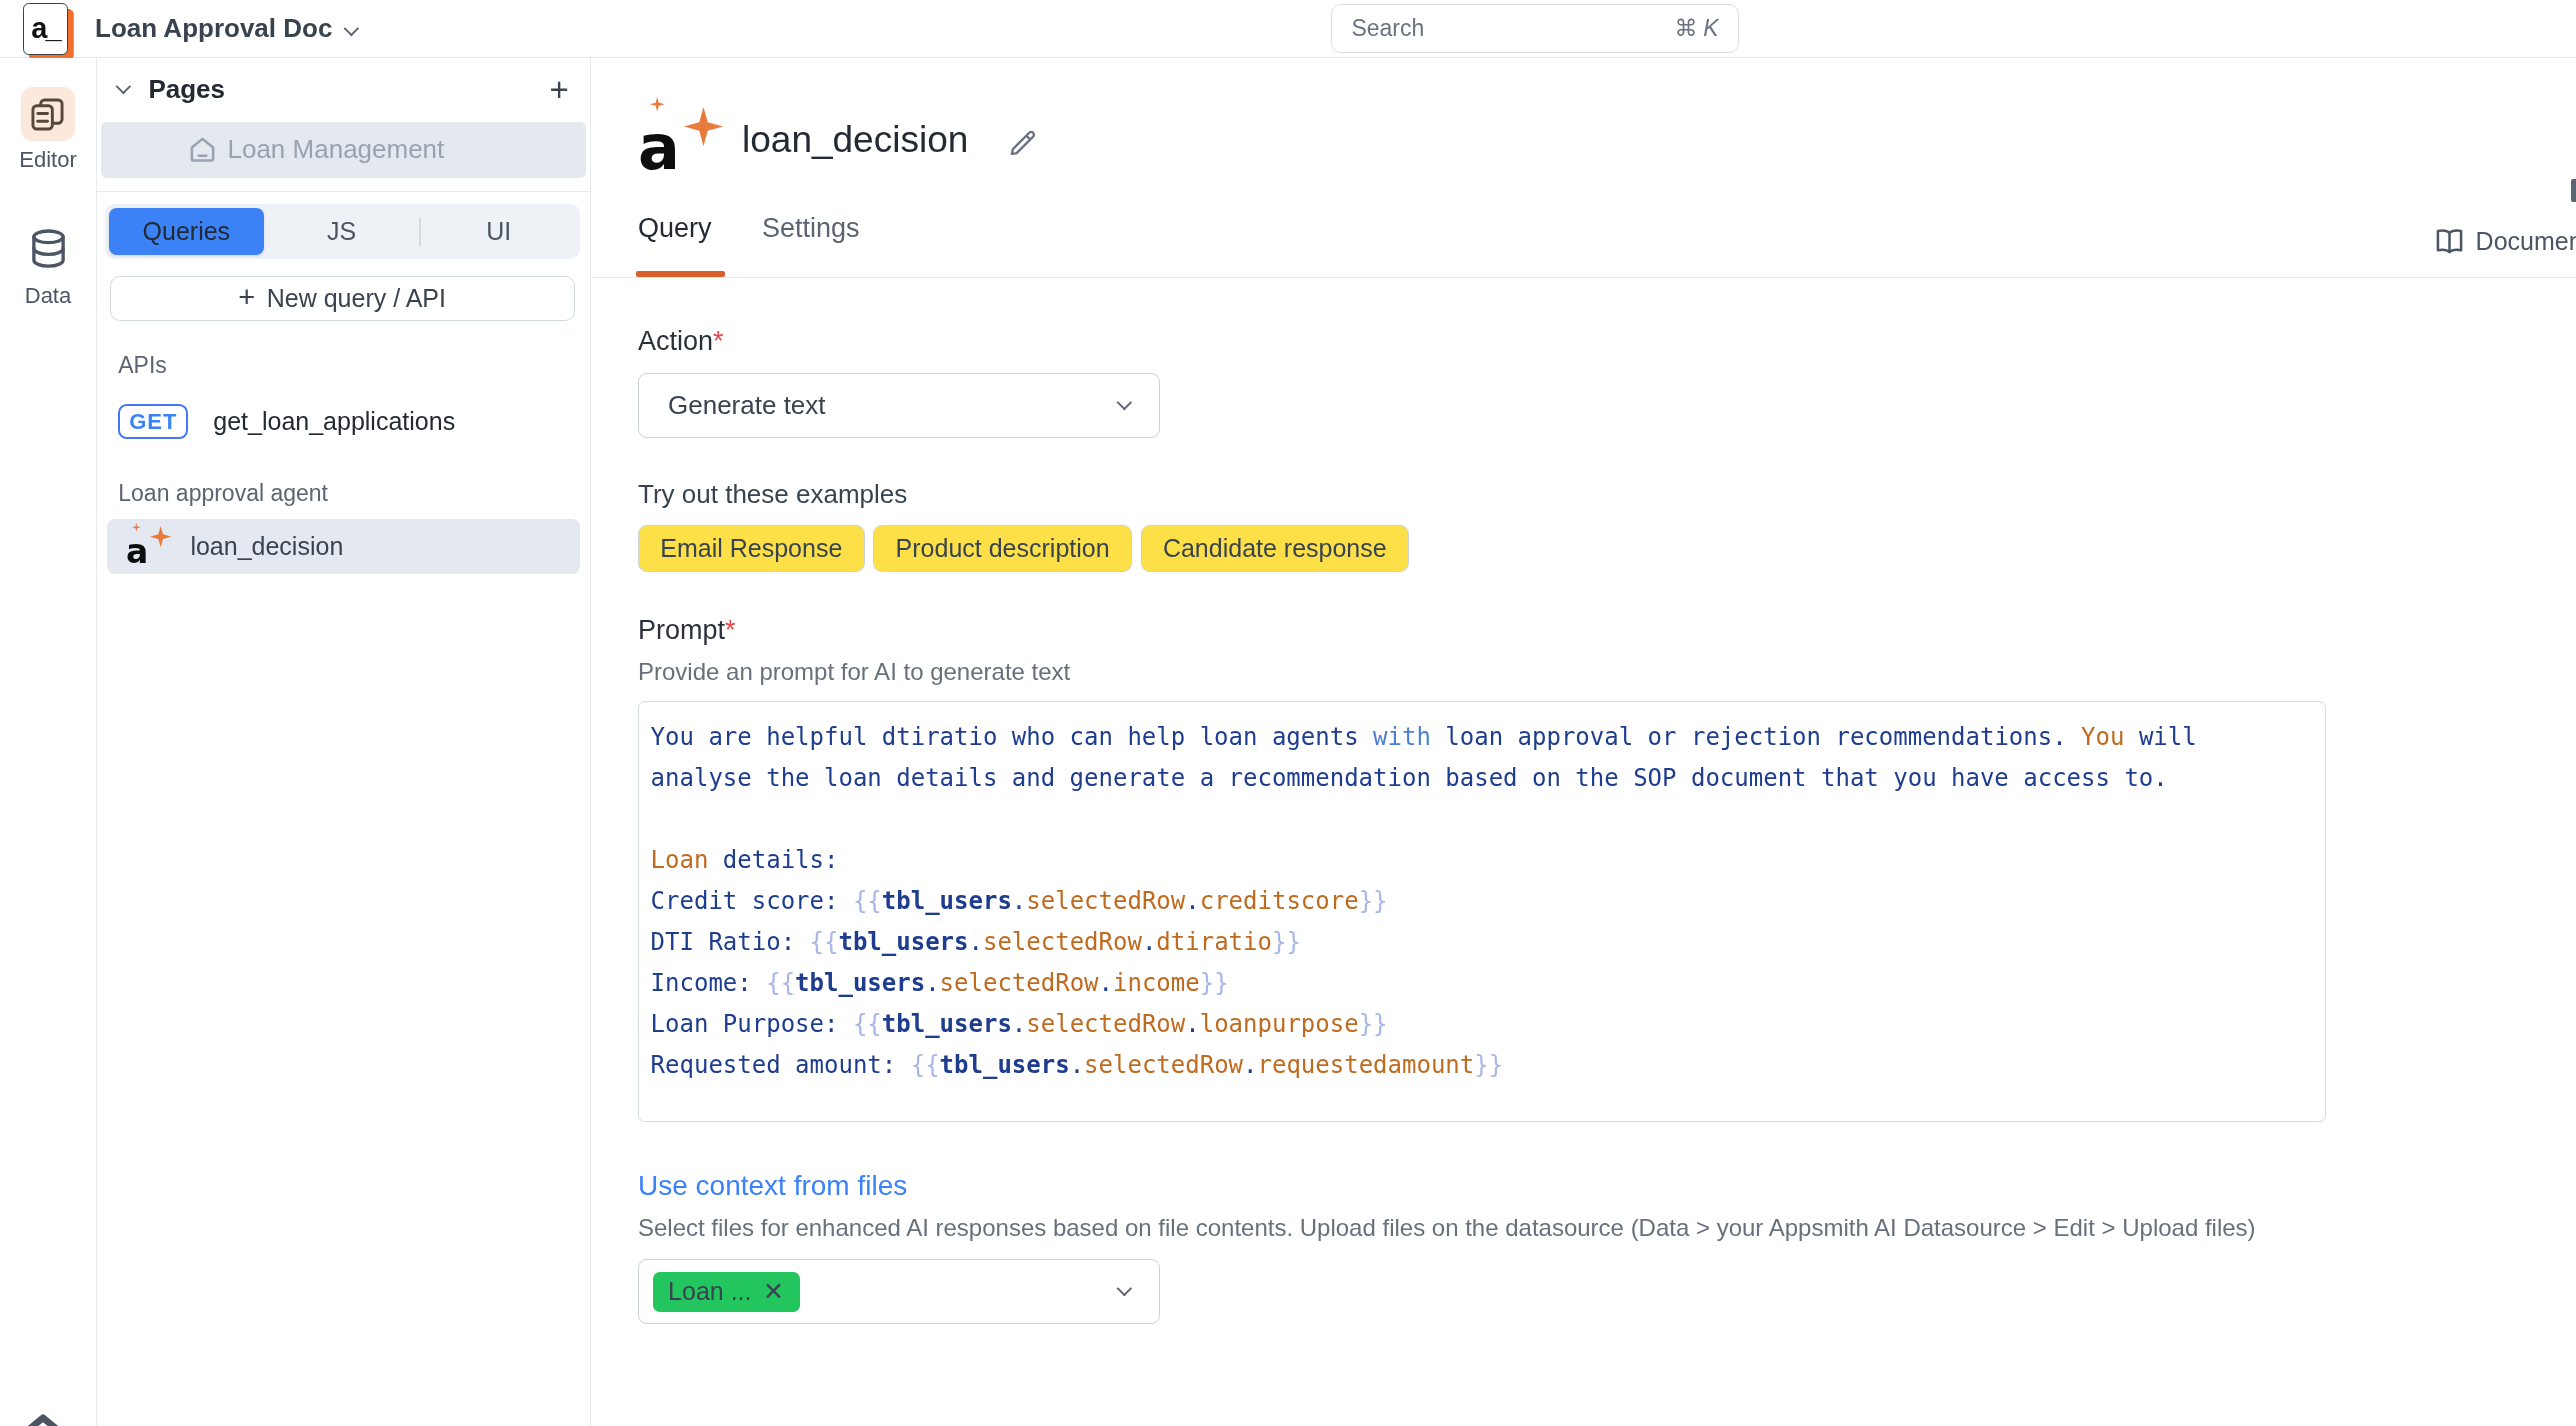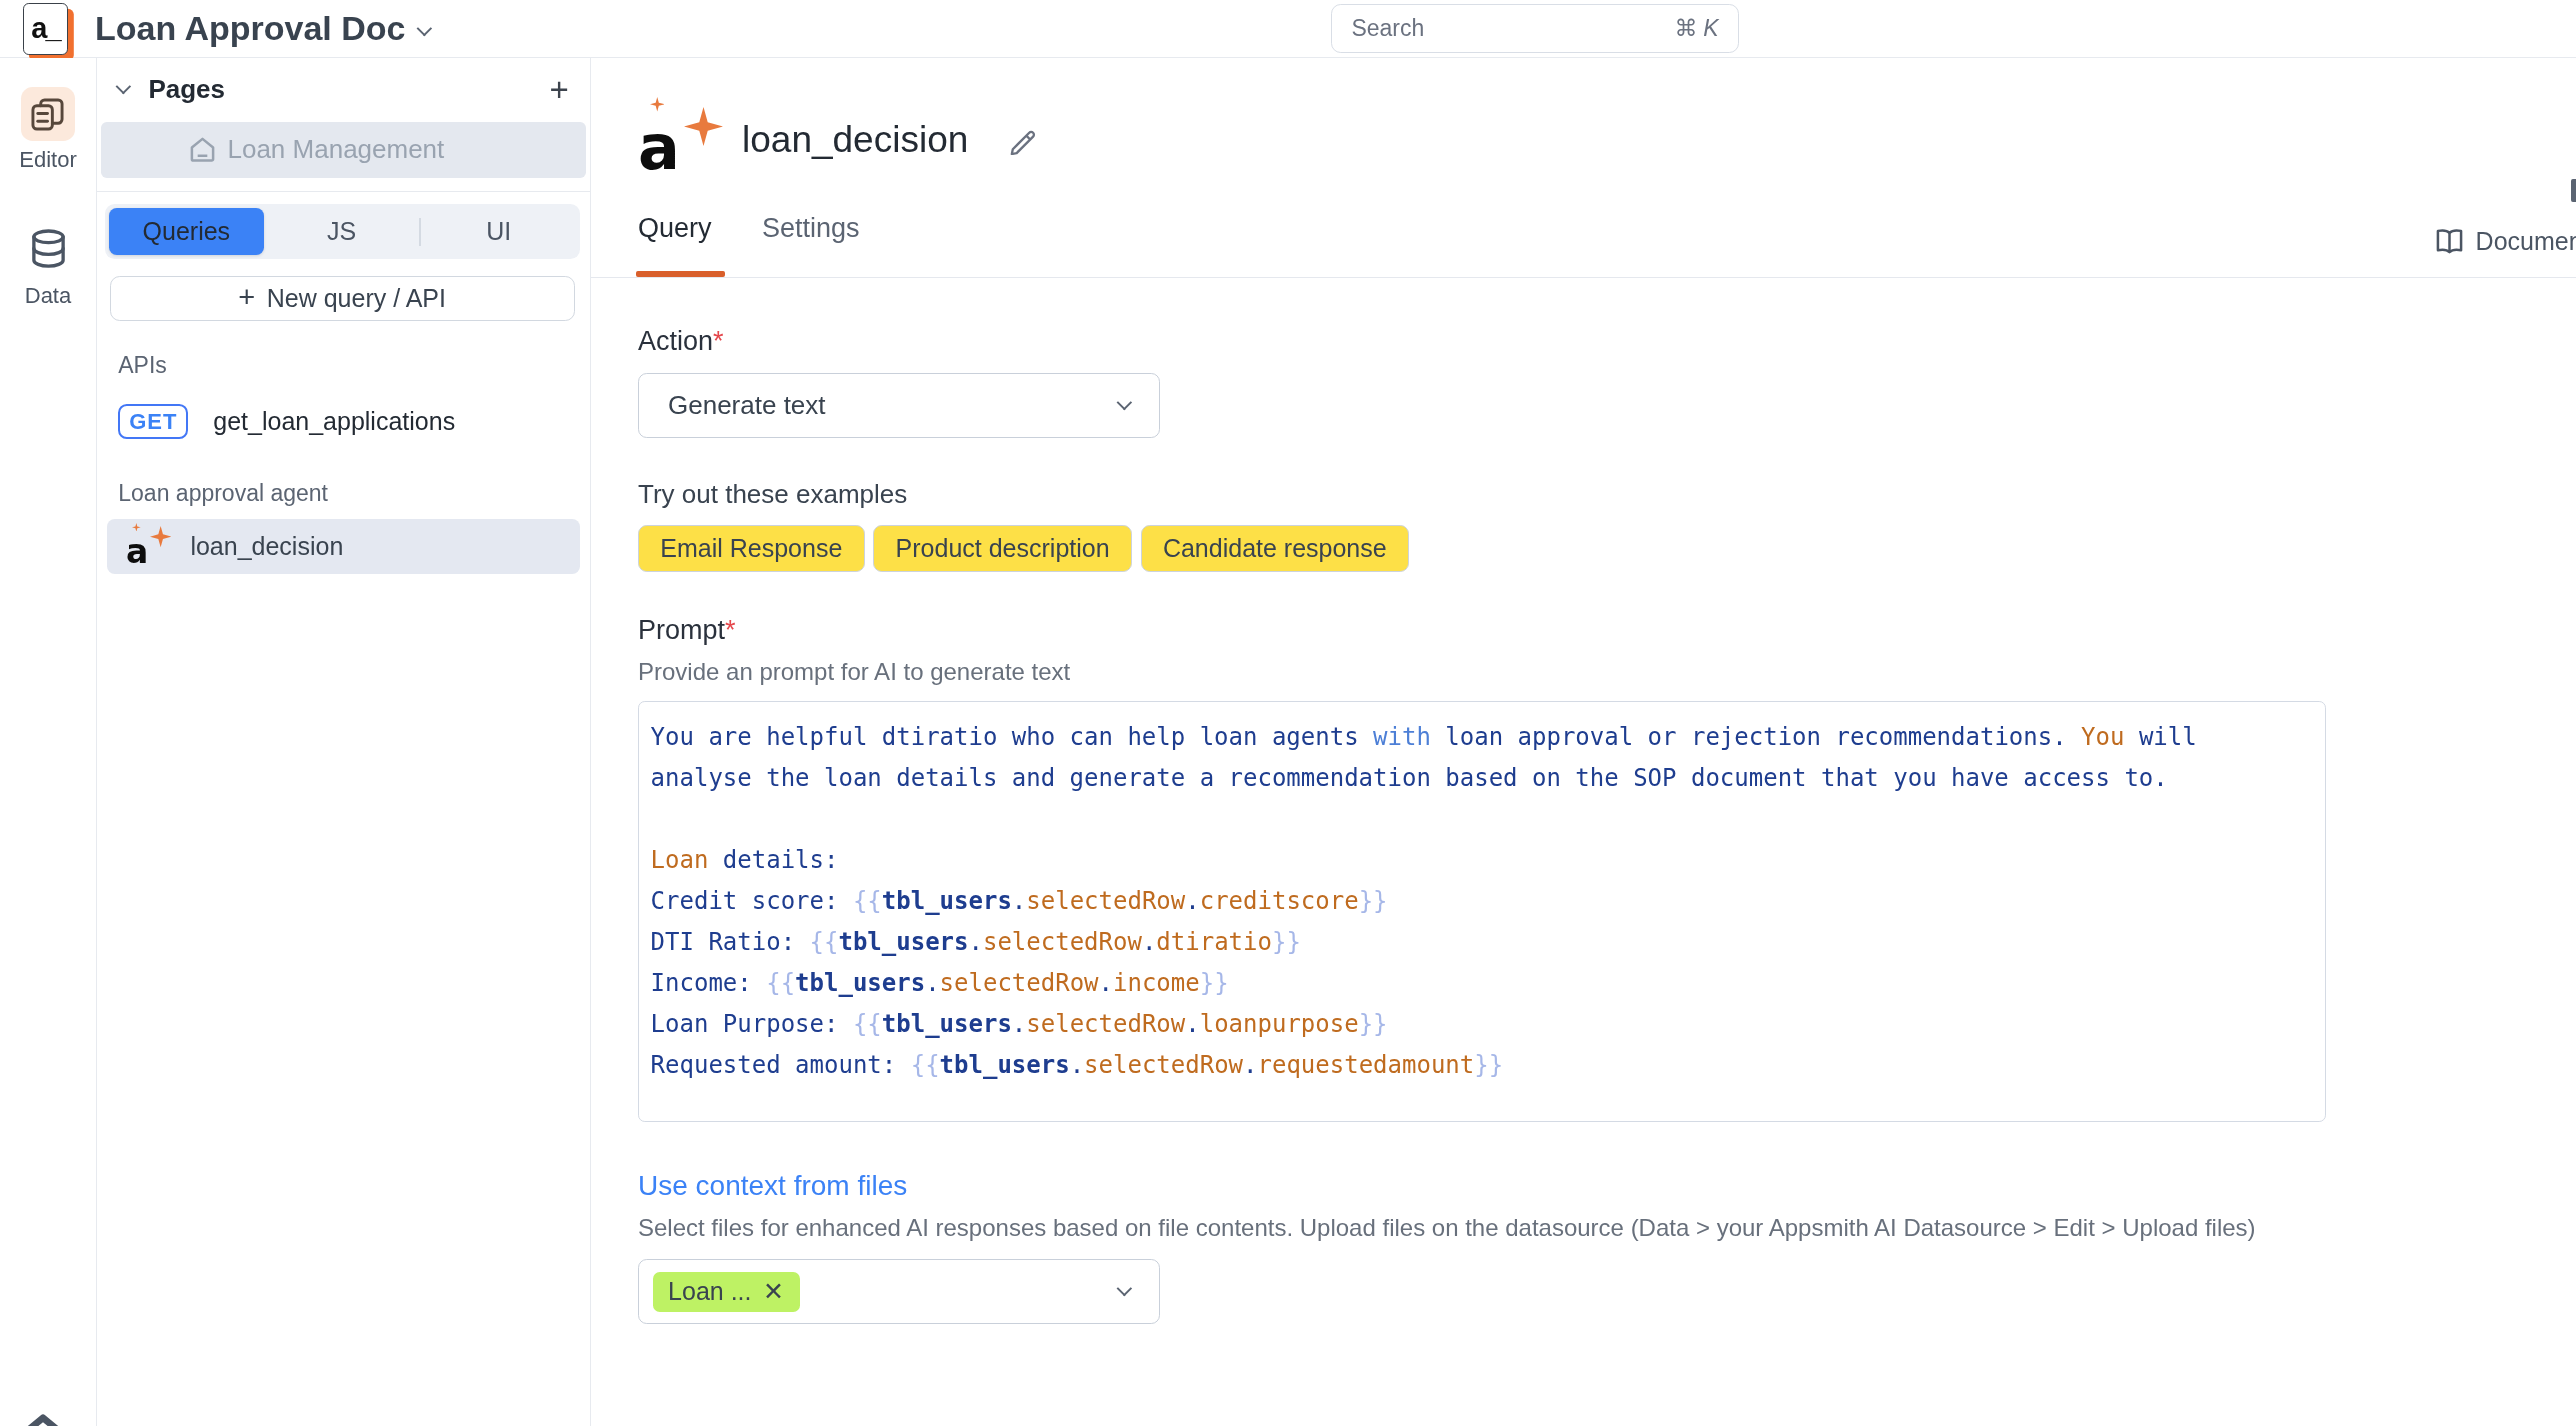"Loan Approval Doc" .app-title { font-size: 34px -> 26px }
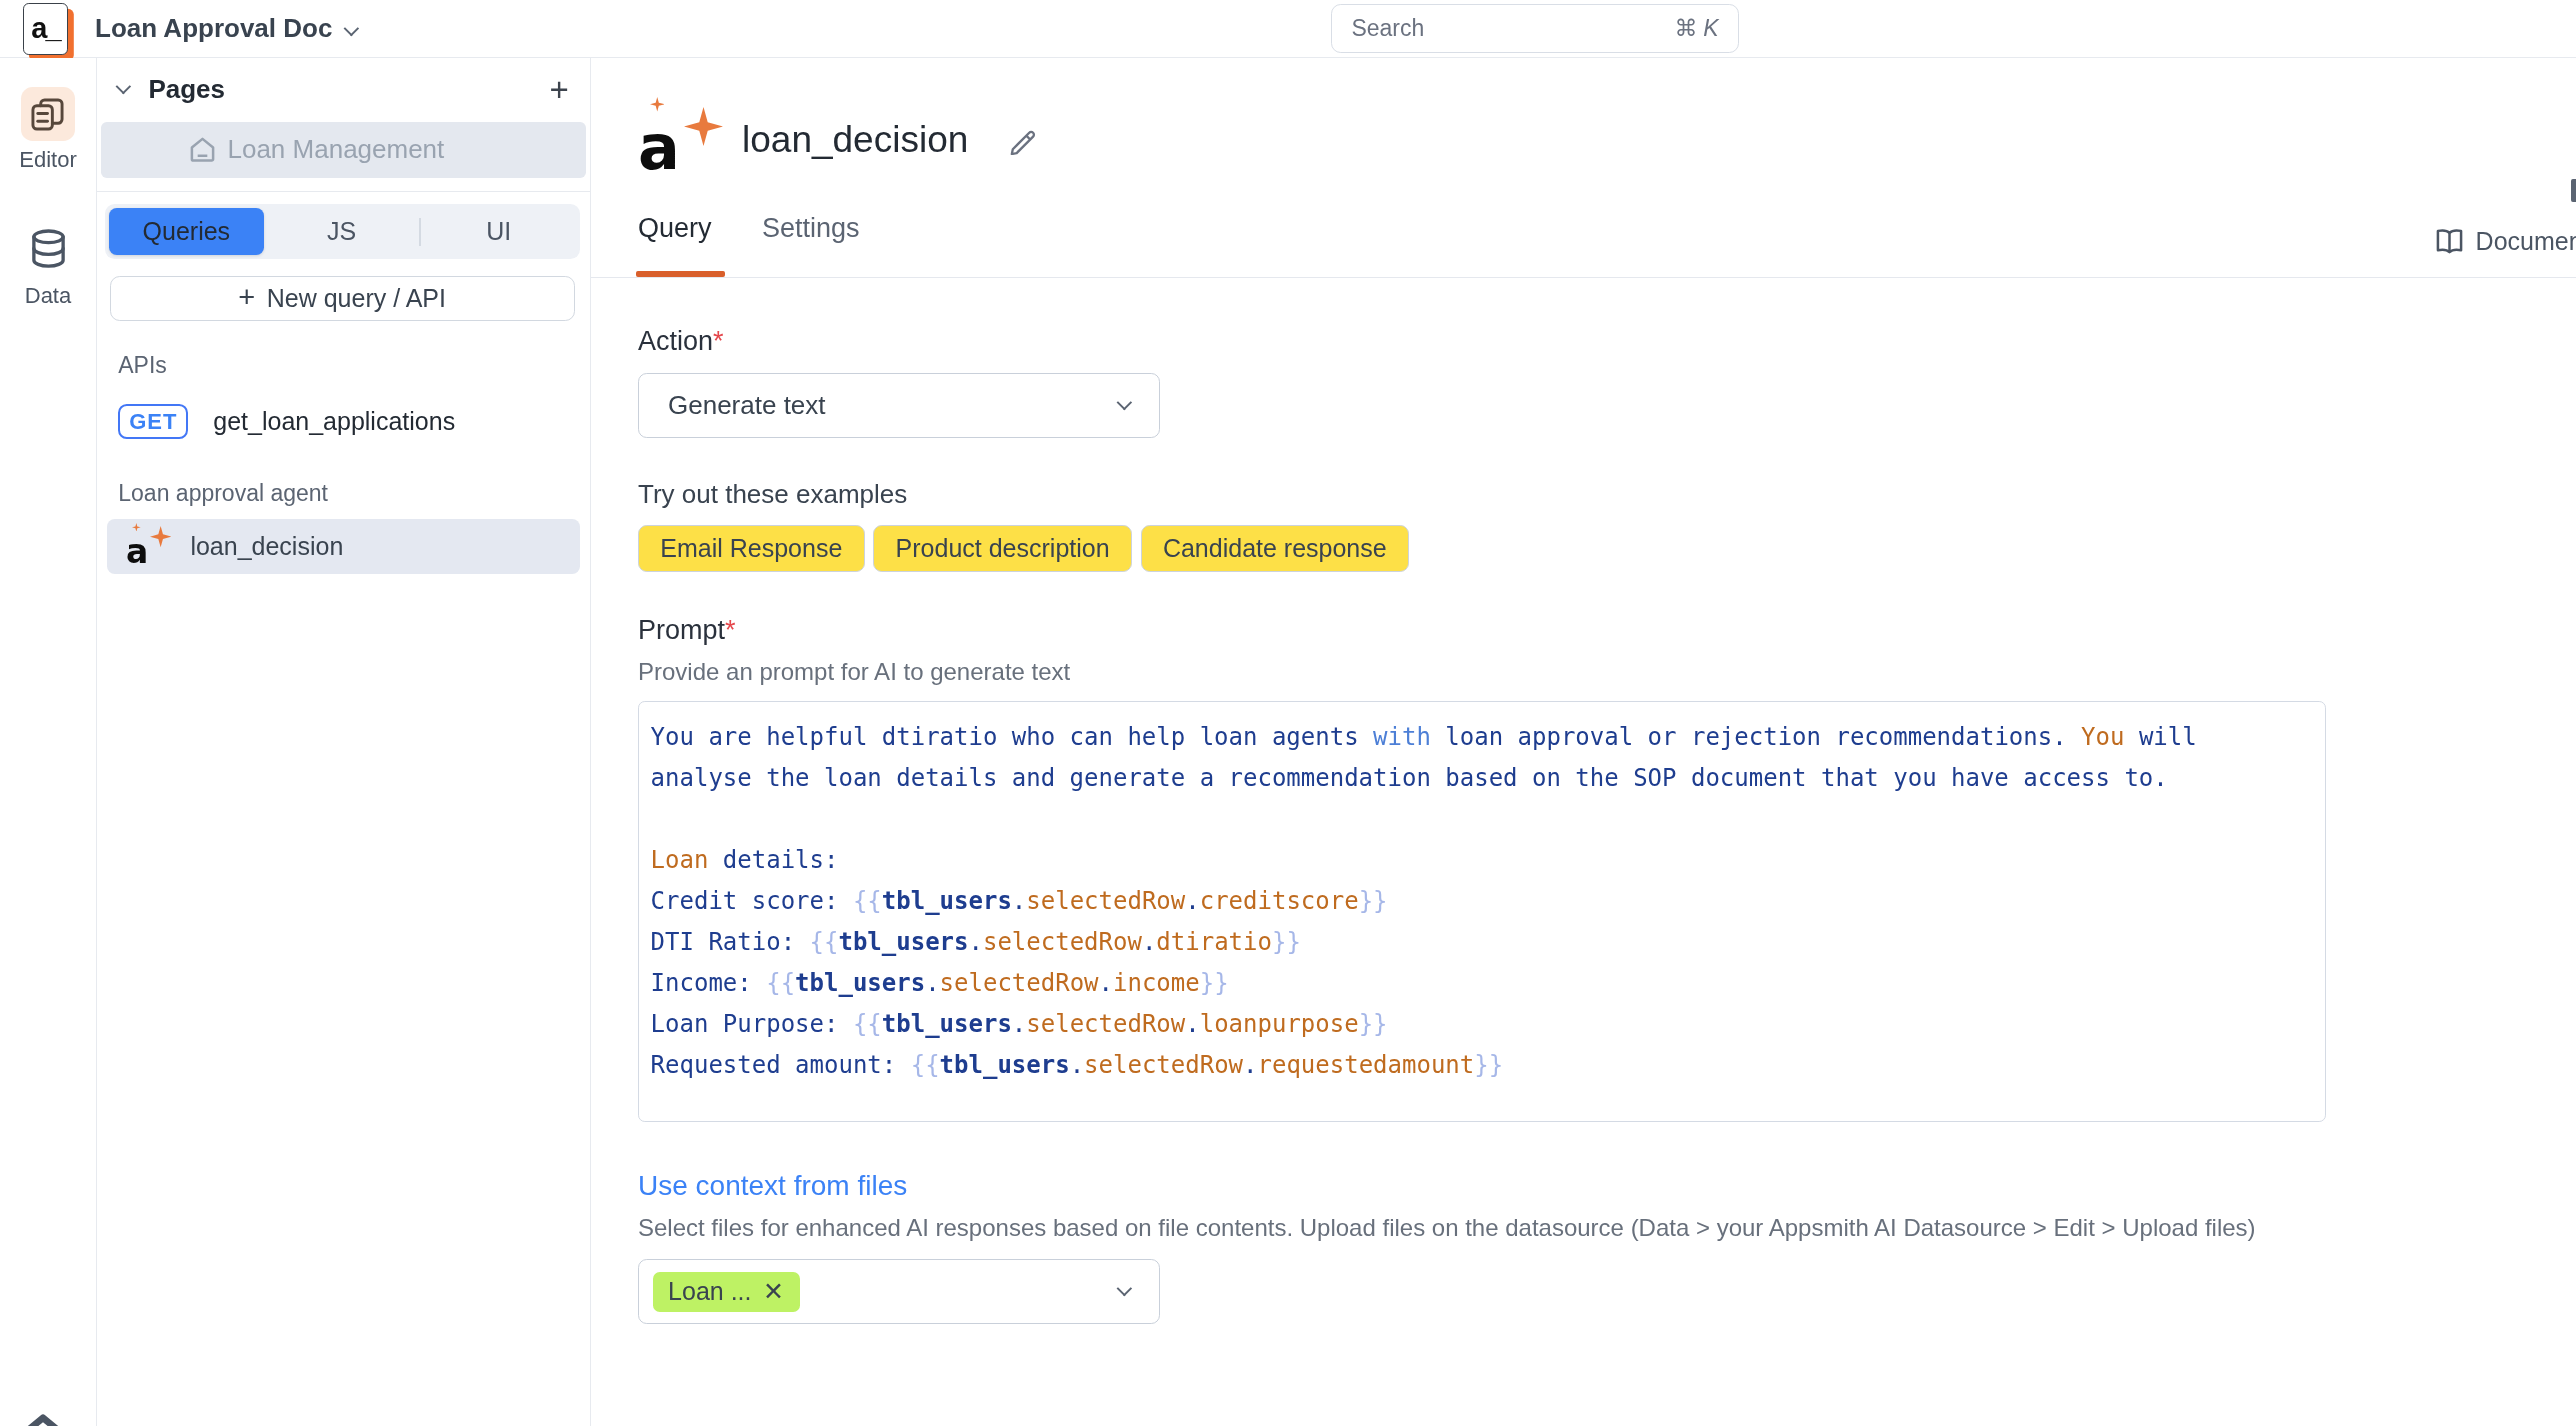"Loan ..." .ms-chip { background: #bef264 -> #22c55e }
